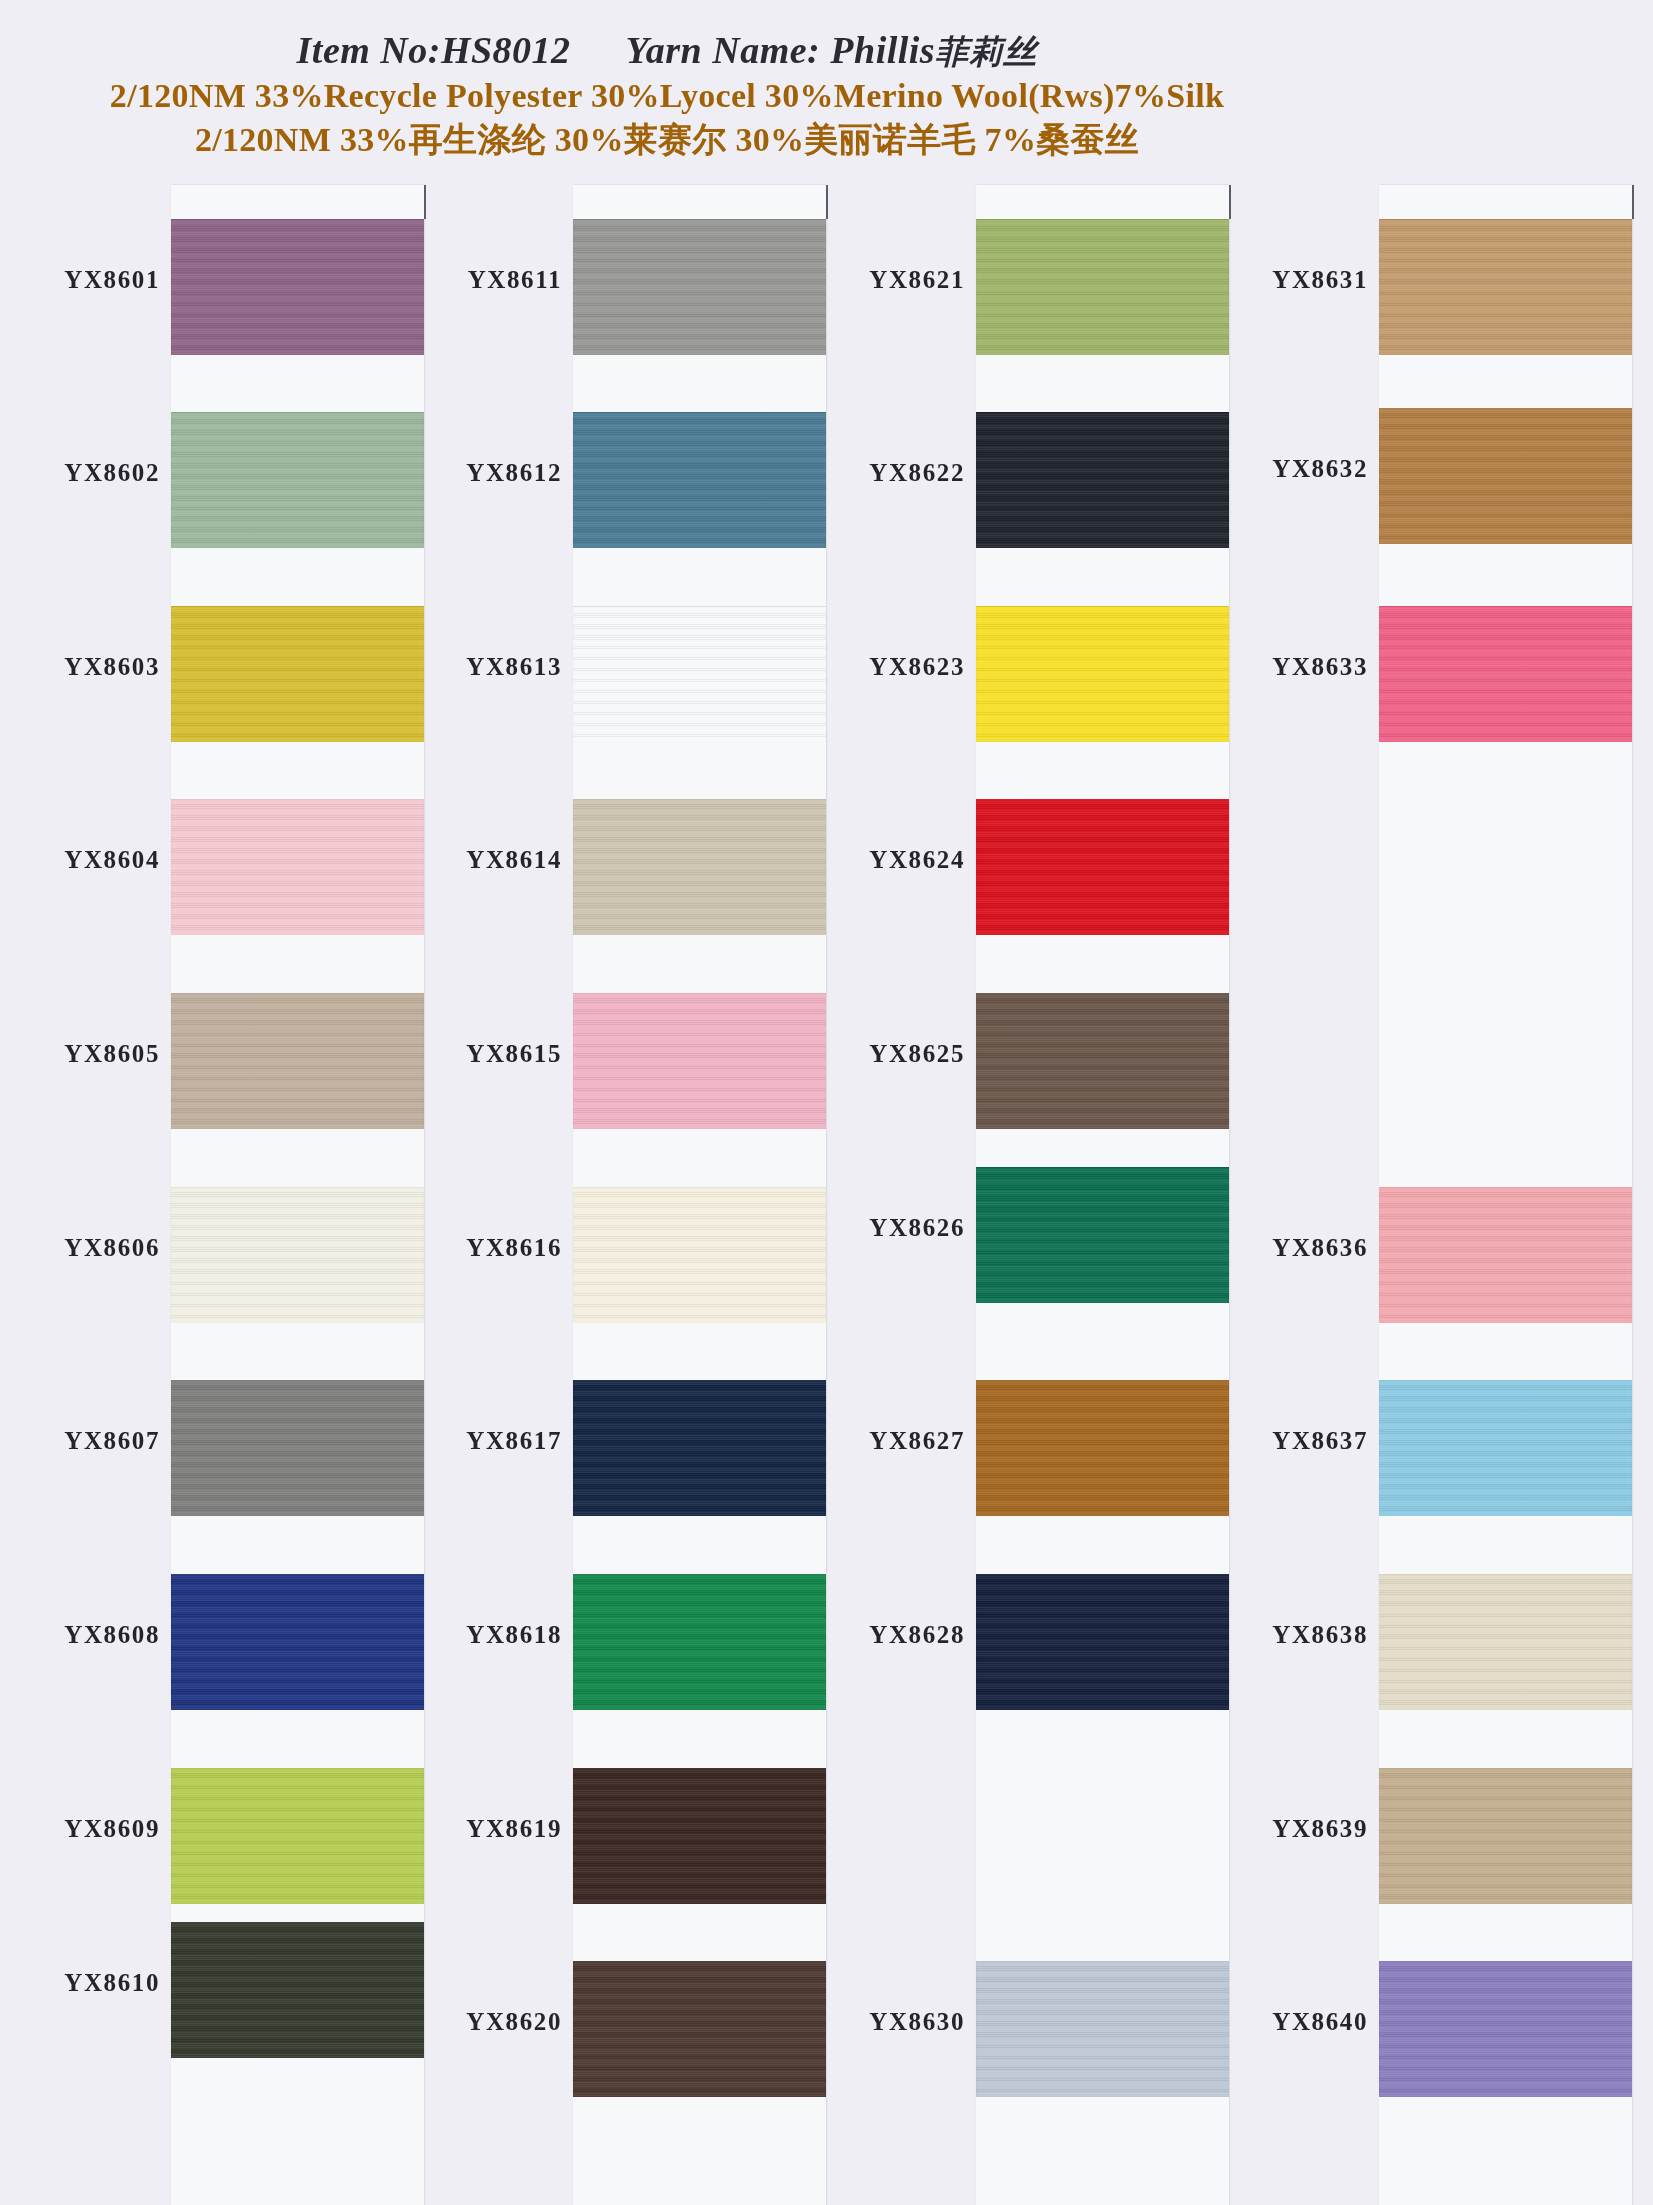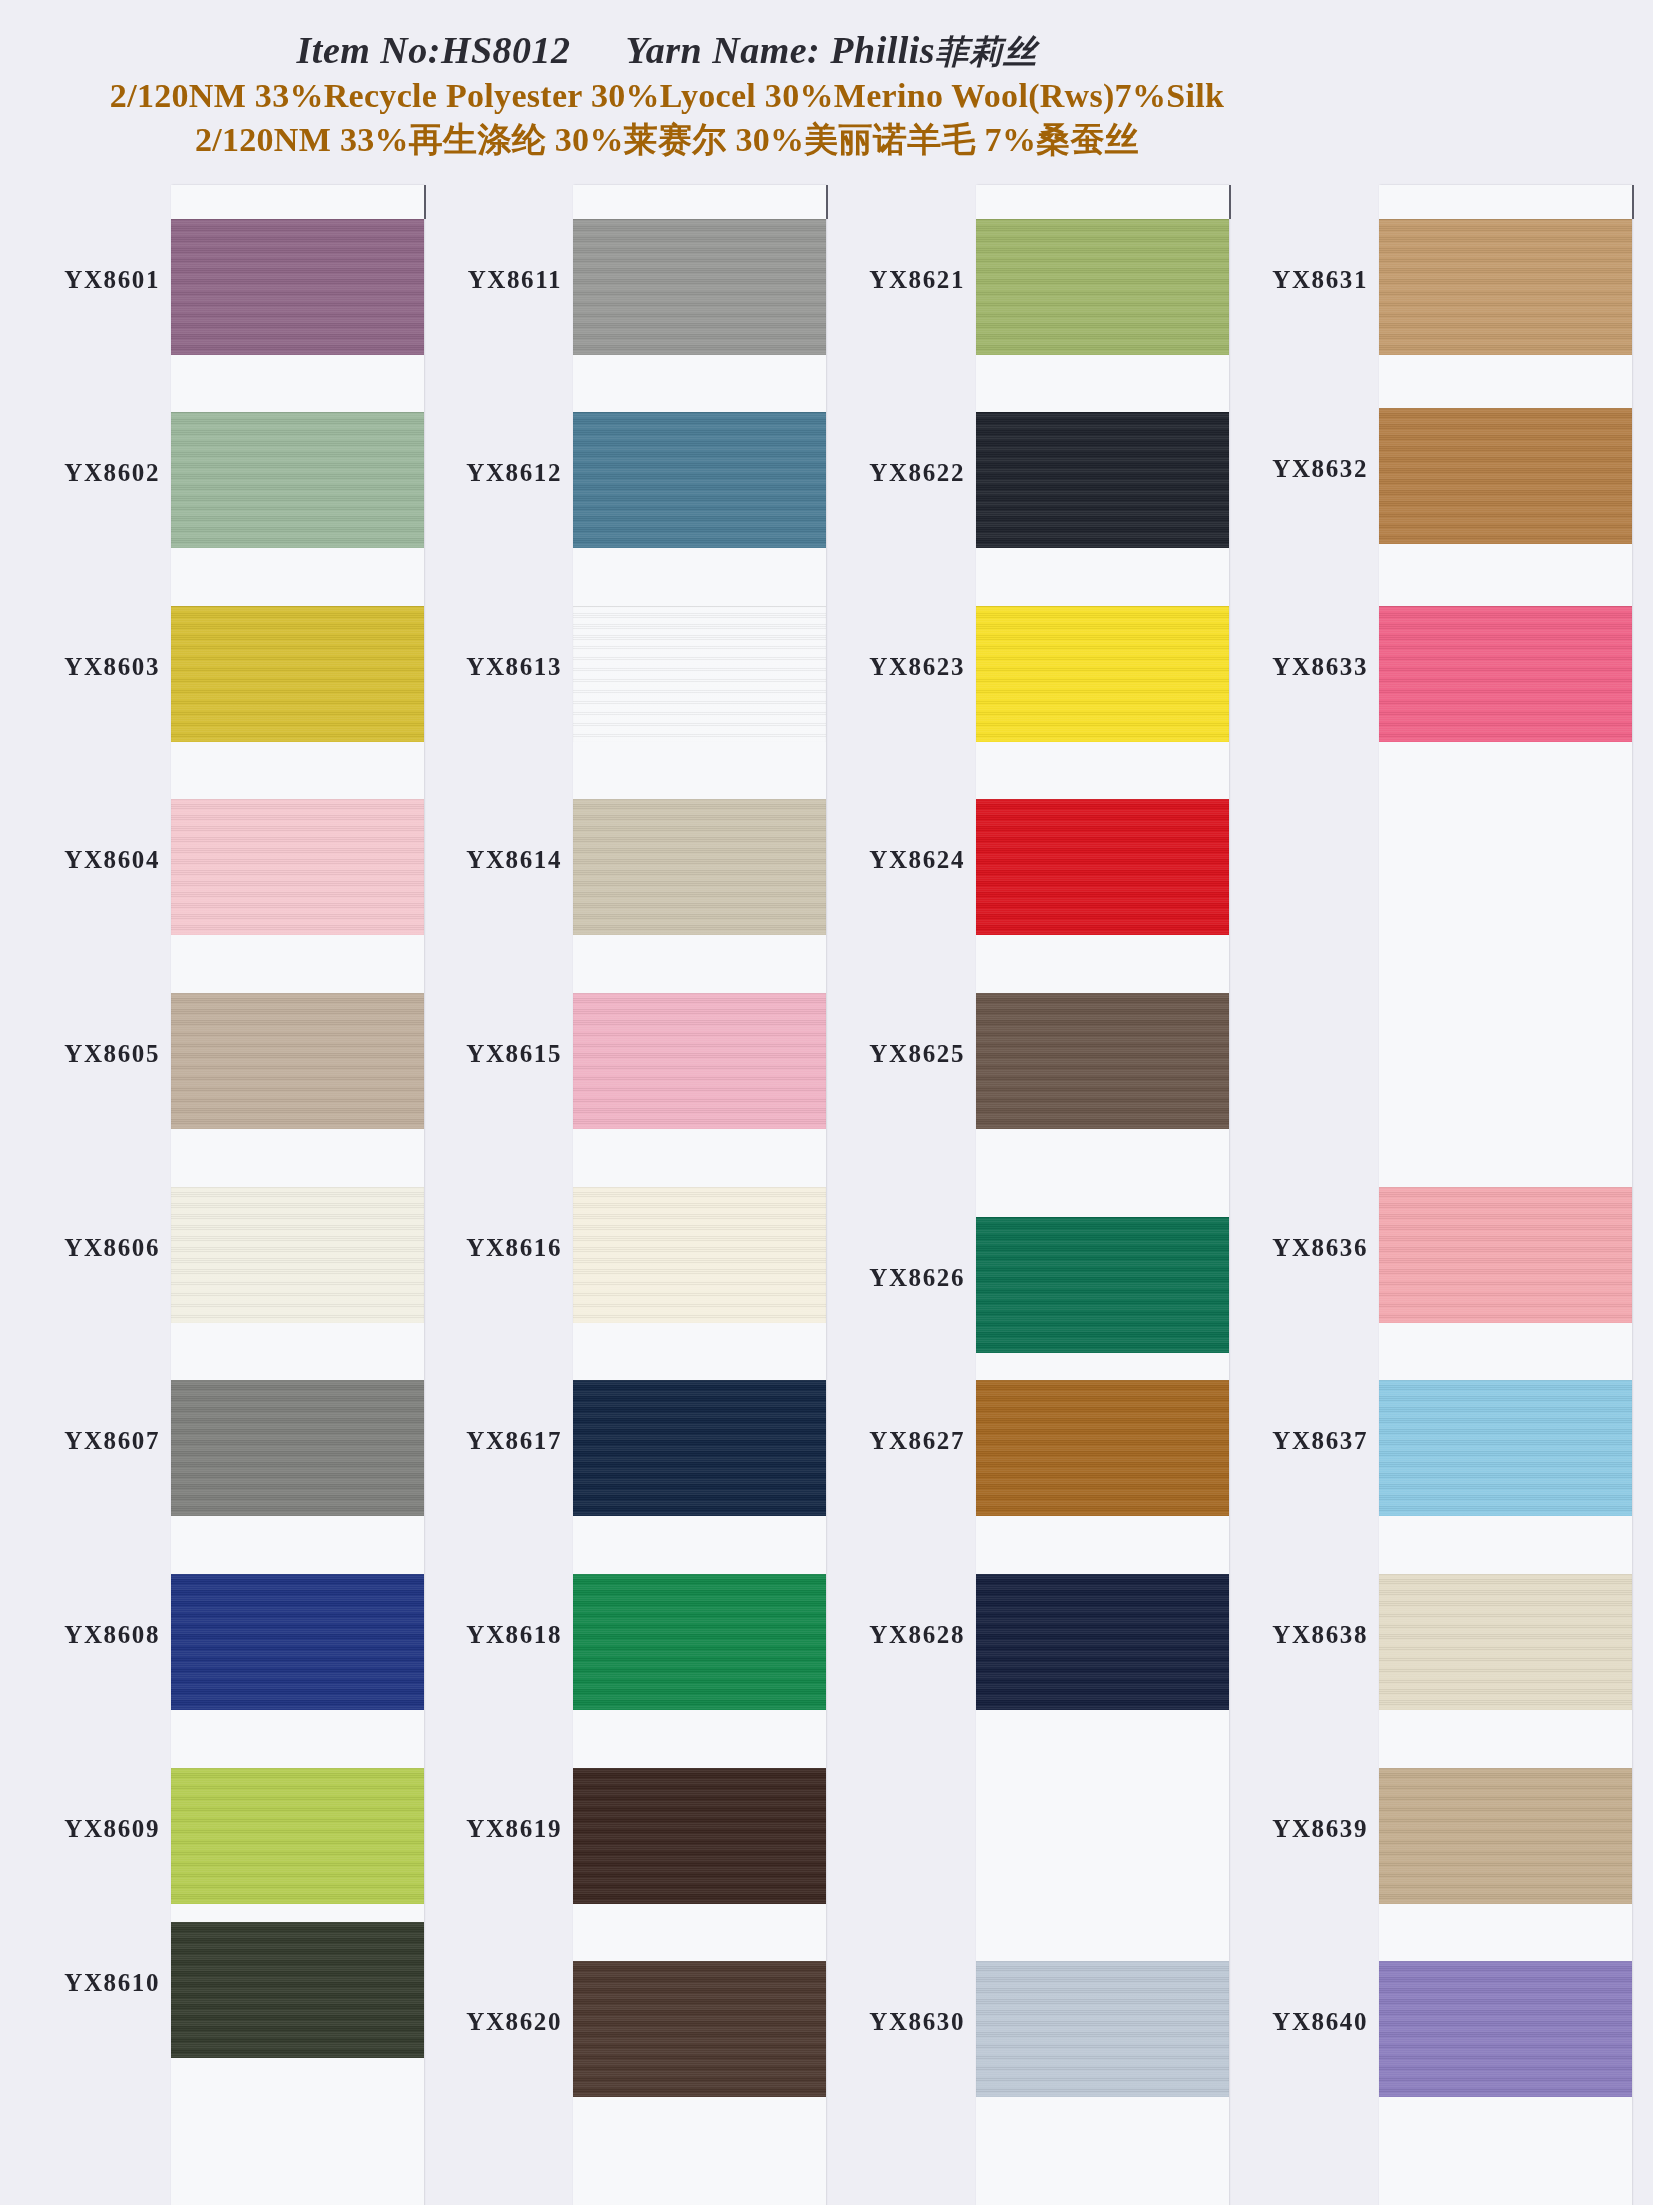"YX8626" div.row { top: 1017px -> 967px }
